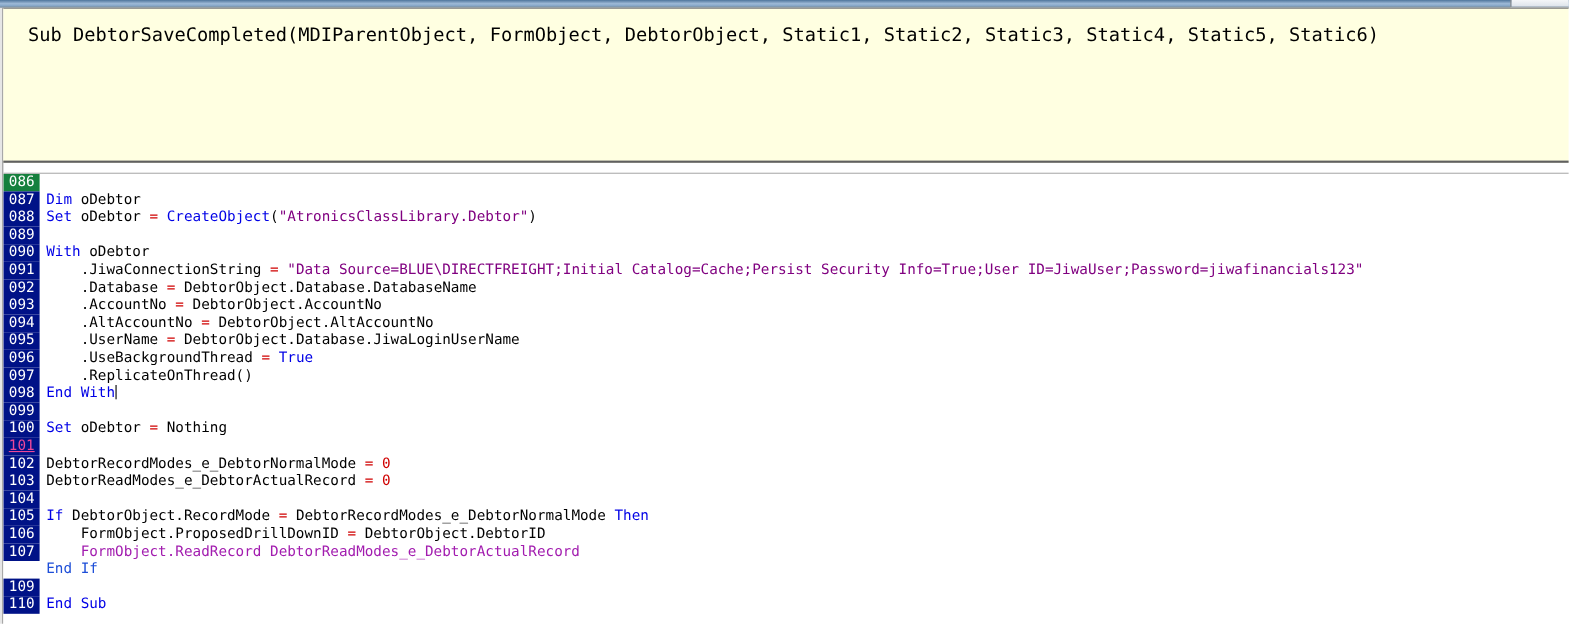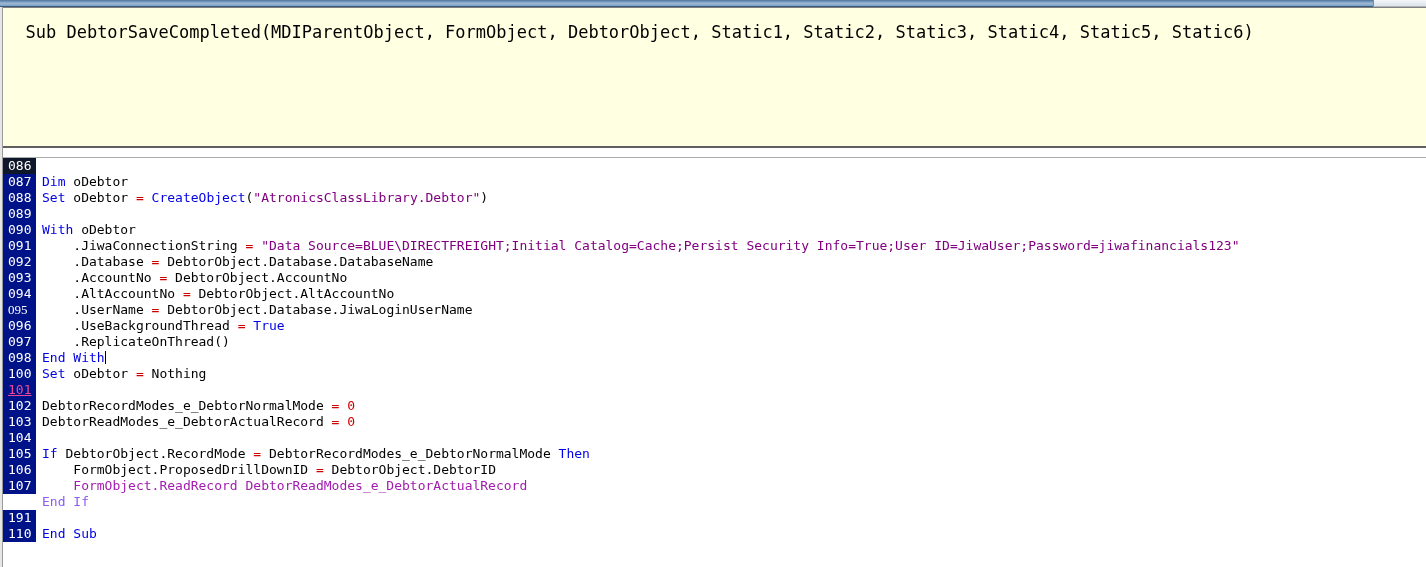"086" span.line-number { background: #0f172a -> #15803d }
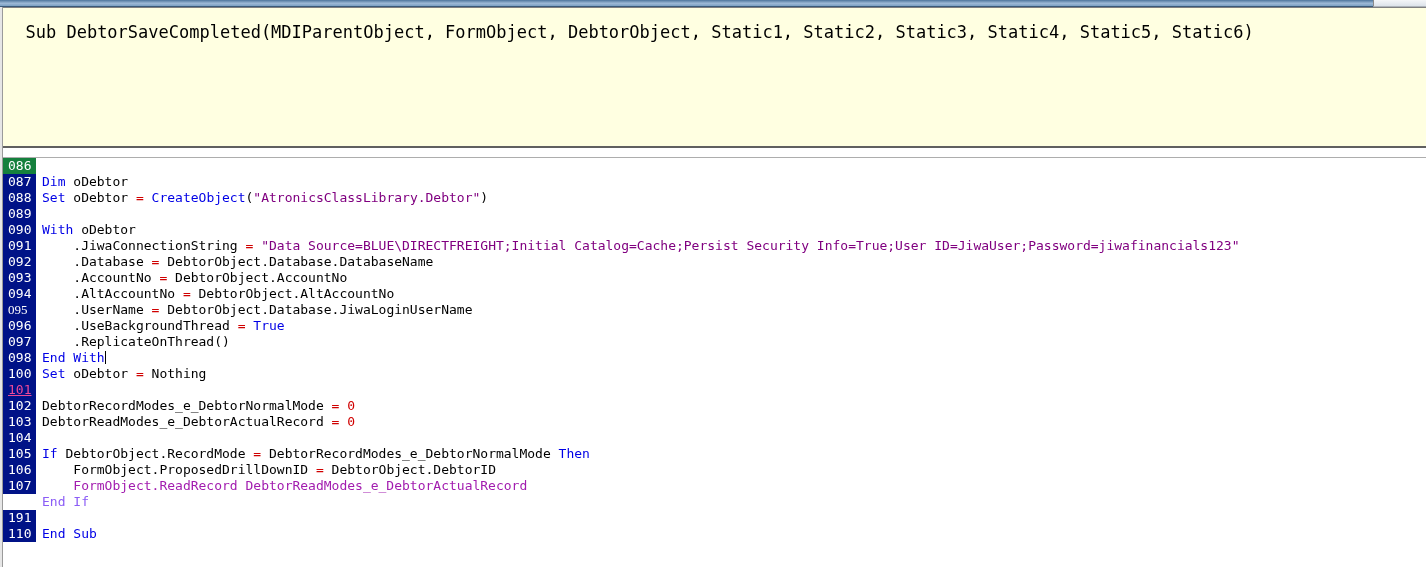"095" span.line-number { font-family: Liberation Serif, serif -> none }
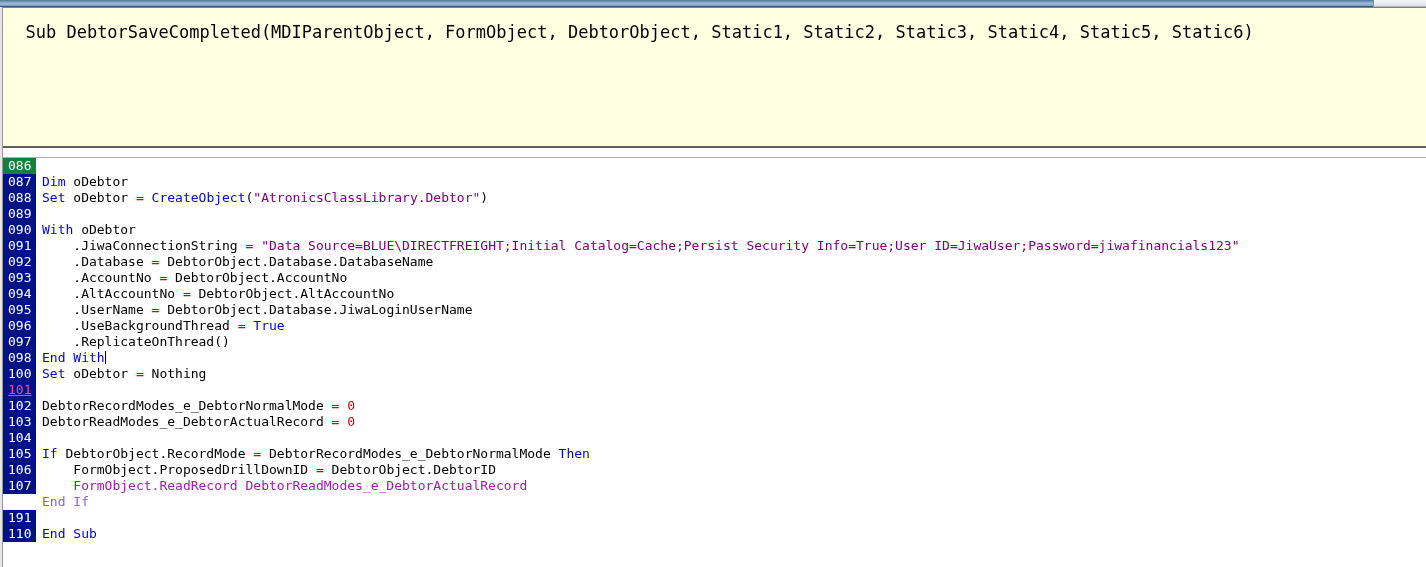"099" div.code-line { html: none -> <div> <span>099</span> <span></span> </div> }
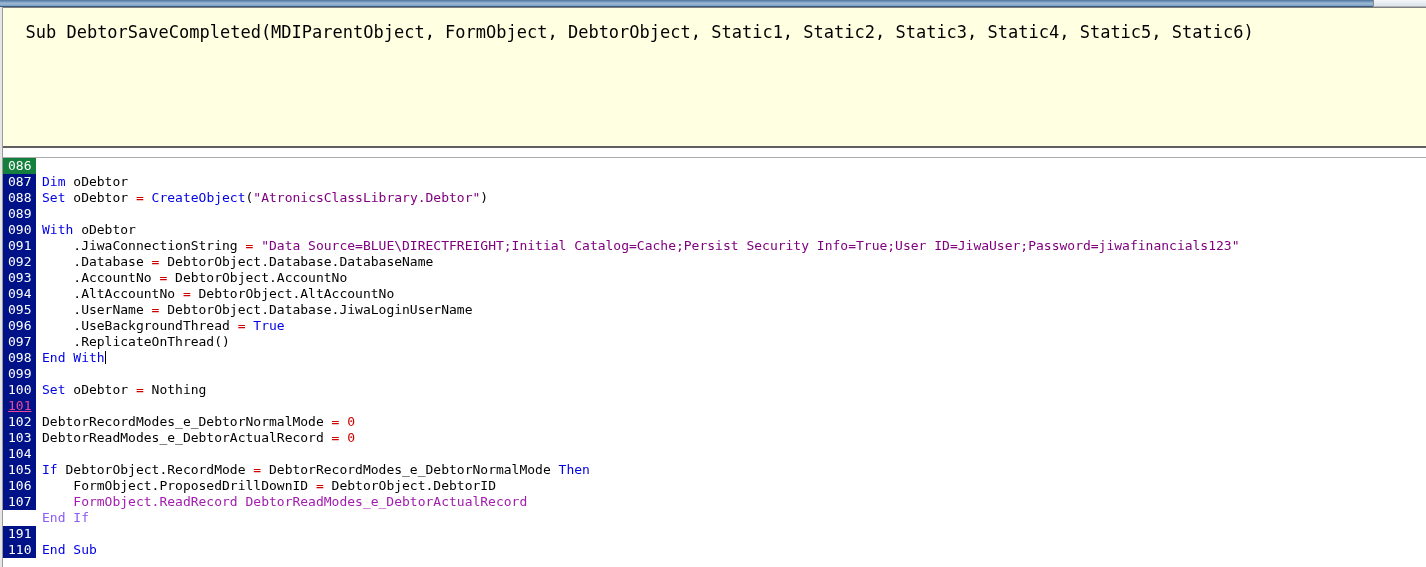"End If" span { color: #8b5cf6 -> #1d4ed8 }
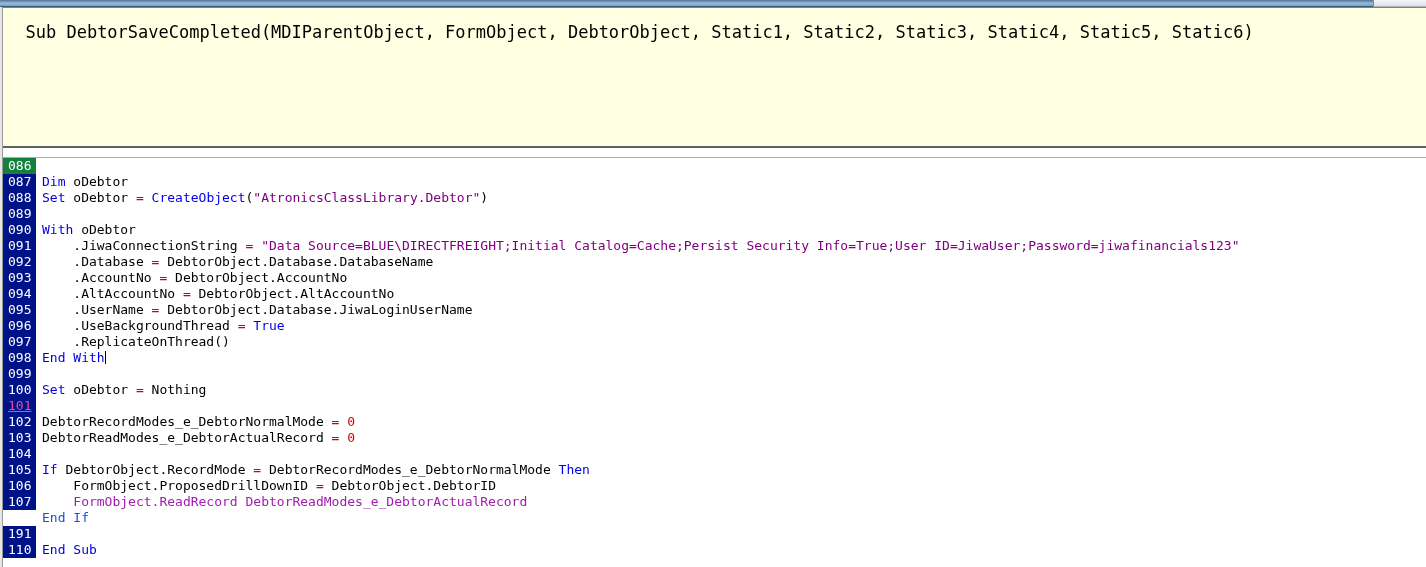"191" span.line-number { text: 191 -> 109 }
